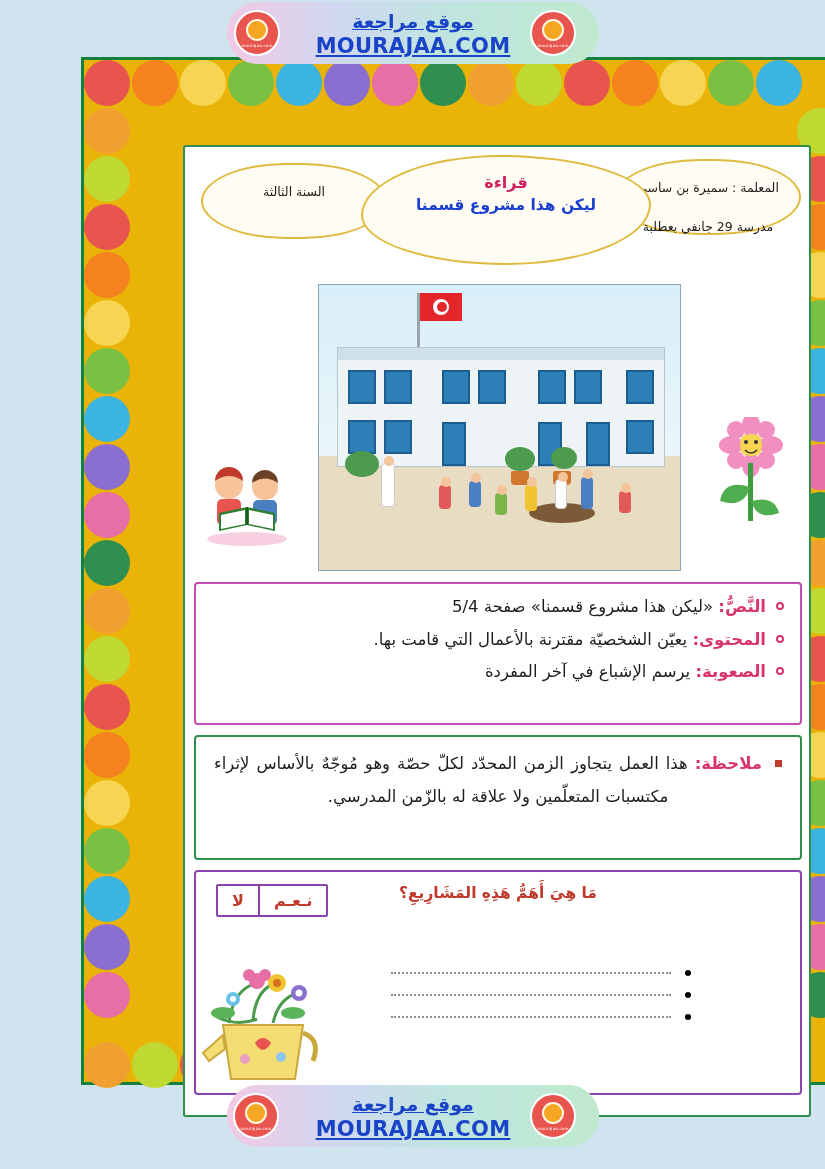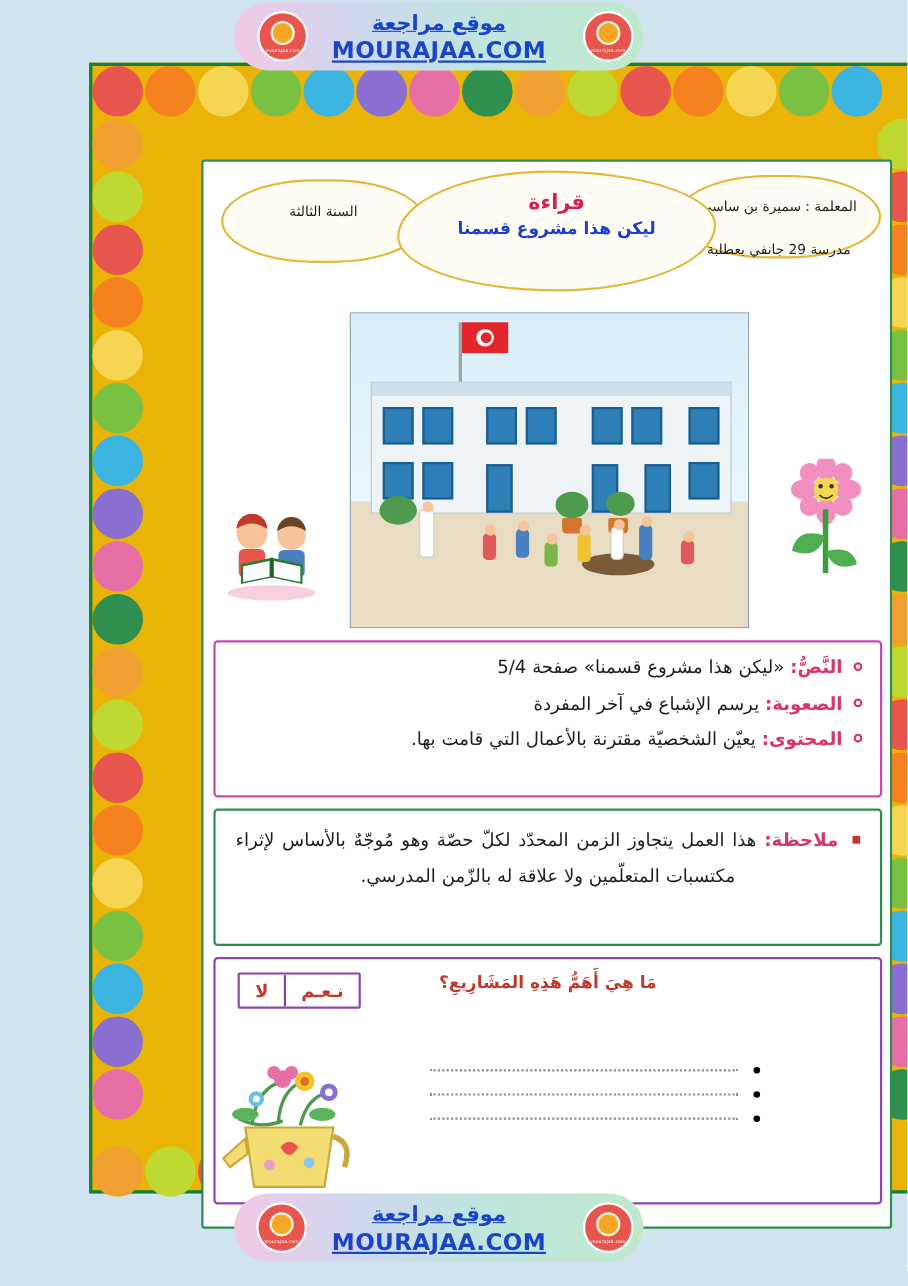"موقع مراجعة" .wm-banner { left: 213px -> 227px }
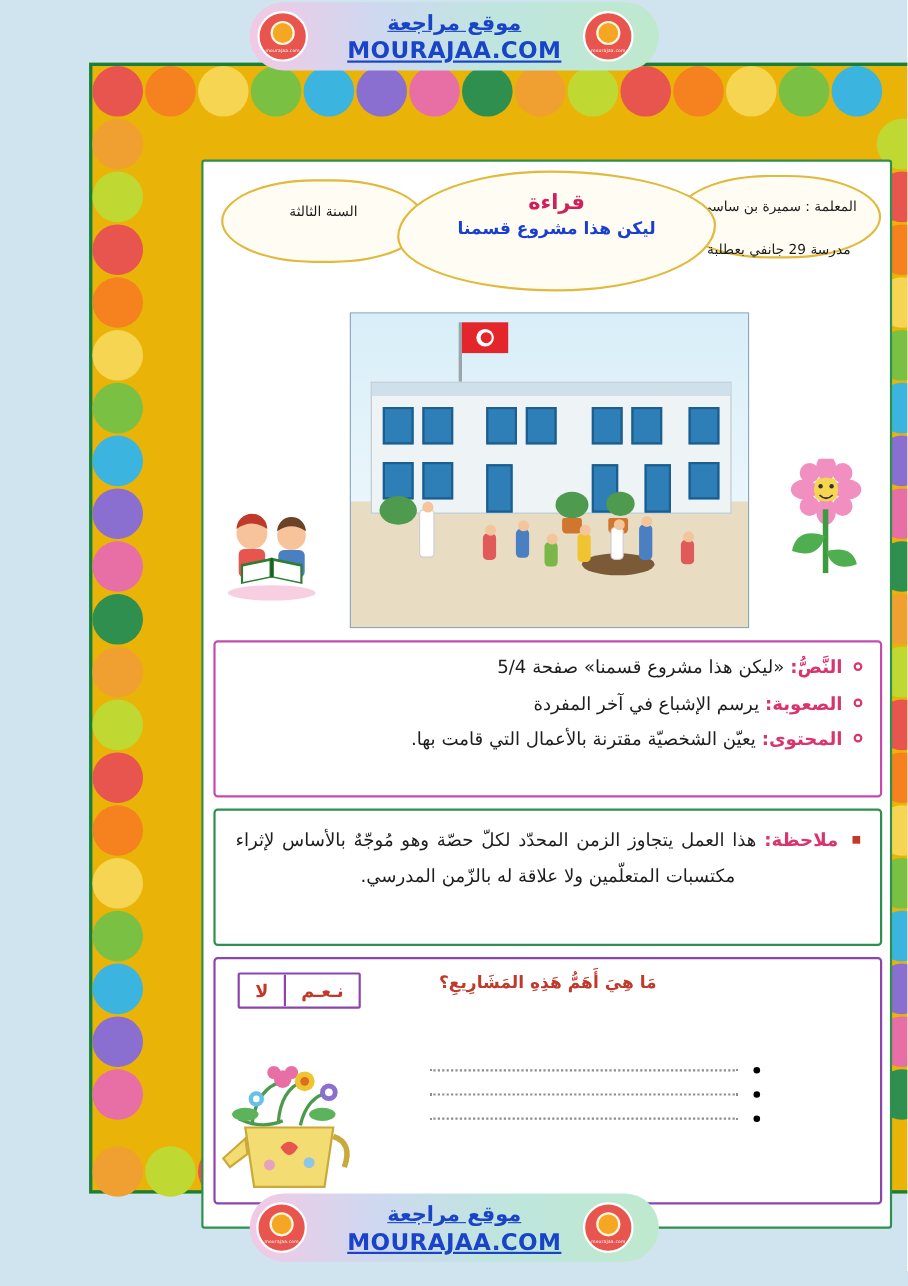"قراءة" .ttl-sub { font-size: 19px -> 16px }
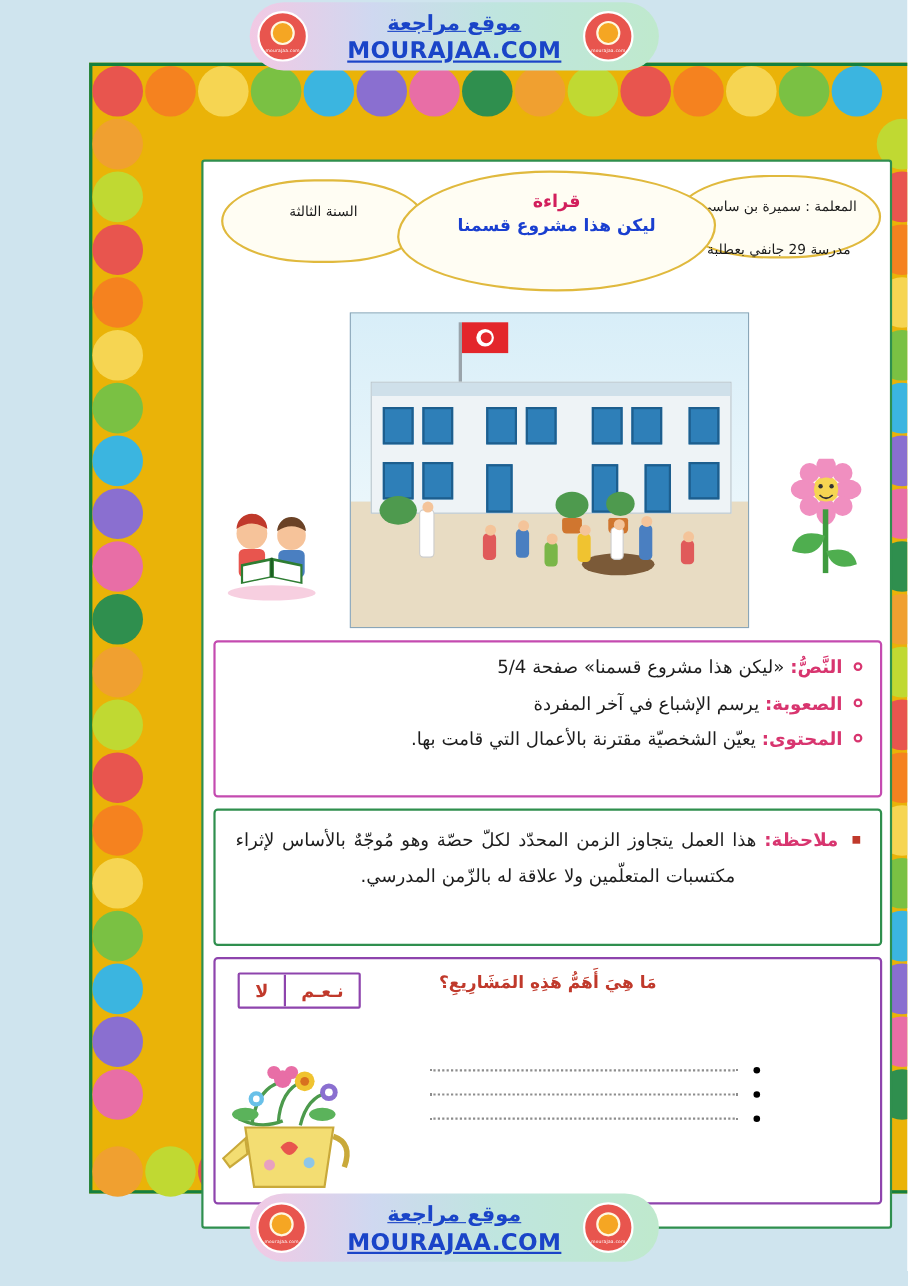"الصعوبة: يرسم الإشباع في آخر" div.info-row { order: before "المحتوى: يعيّن الشخصيّة مقترنة بالأعمال" -> after "المحتوى: يعيّن الشخصيّة مقترنة بالأعمال" }
